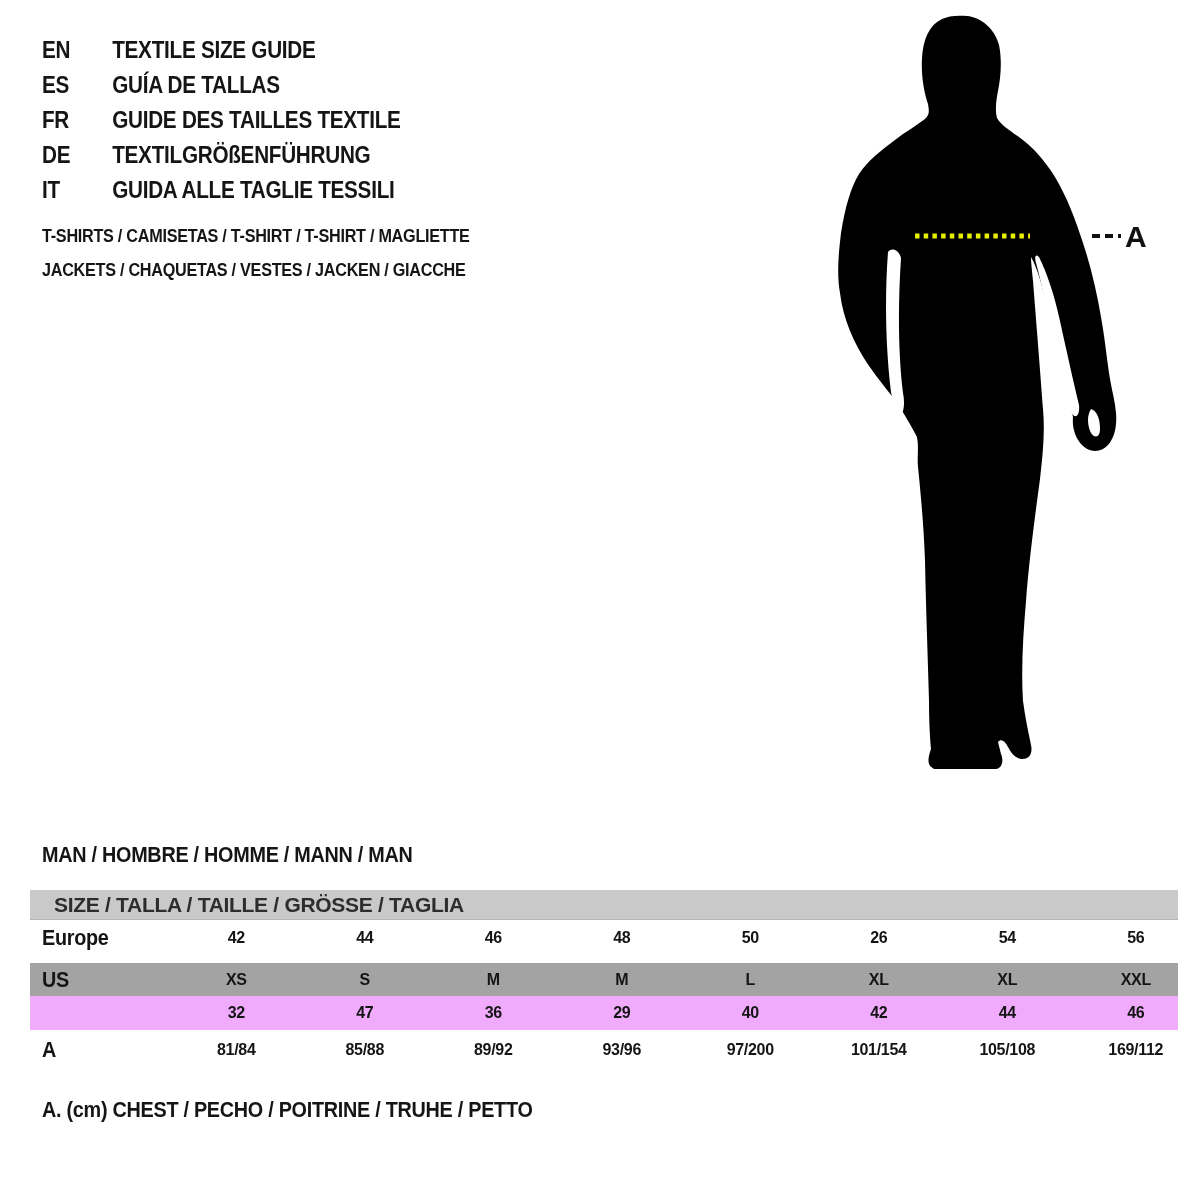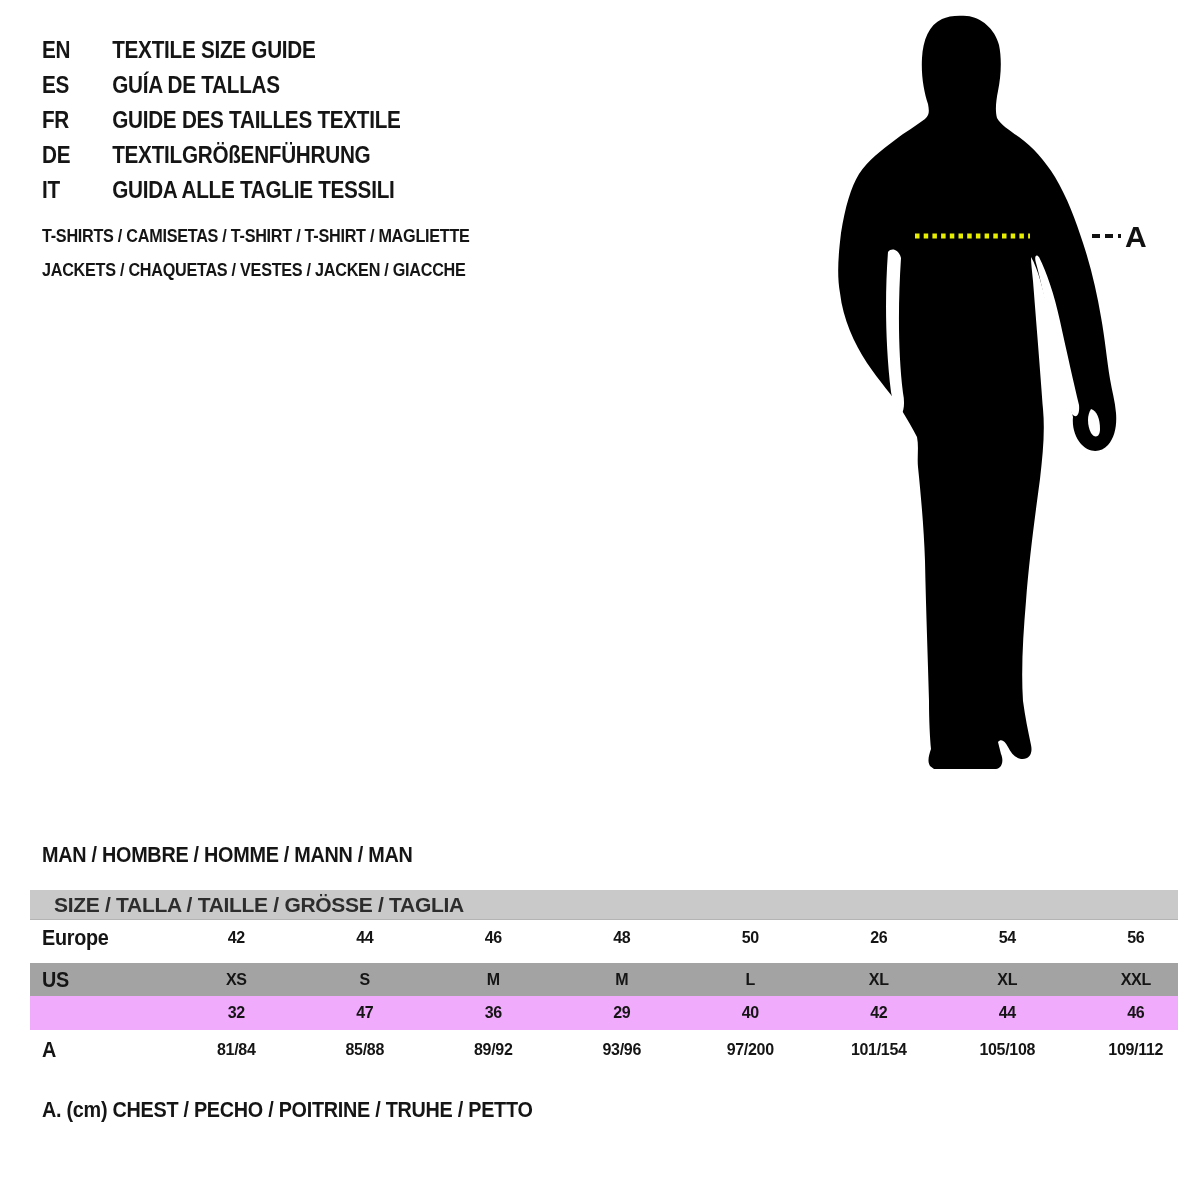"109/112" div.tcell { text: 109/112 -> 169/112 }
